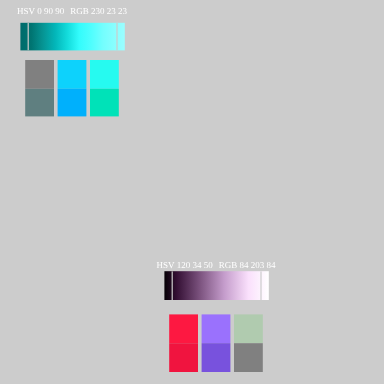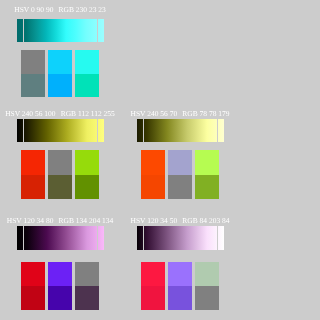"HSV 240 56 100 RGB" div.panel { html: <div> <div><span>HSV 240 56 100</span><span></span><span>RGB 112 112 255</span></div> <div> <div></div> <div></div> </div> <div> <div></div> <div></div> <div></div> <div></div> <div></div> <div></div> </div> </div> -> none }
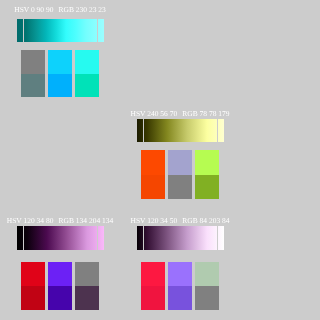"HSV 240 56 70 RGB" div.panel { html: <div> <div><span>HSV 240 56 70</span><span></span><span>RGB 78 78 179</span></div> <div> <div></div> <div></div> </div> <div> <div></div> <div></div> <div></div> <div></div> <div></div> <div></div> </div> </div> -> none }
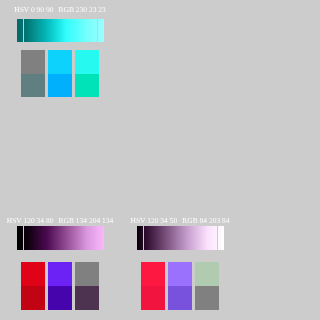"HSV 120 34 80 RGB" div.panel { html: <div> <div><span>HSV 120 34 80</span><span></span><span>RGB 134 204 134</span></div> <div> <div></div> <div></div> </div> <div> <div></div> <div></div> <div></div> <div></div> <div></div> <div></div> </div> </div> -> none }
